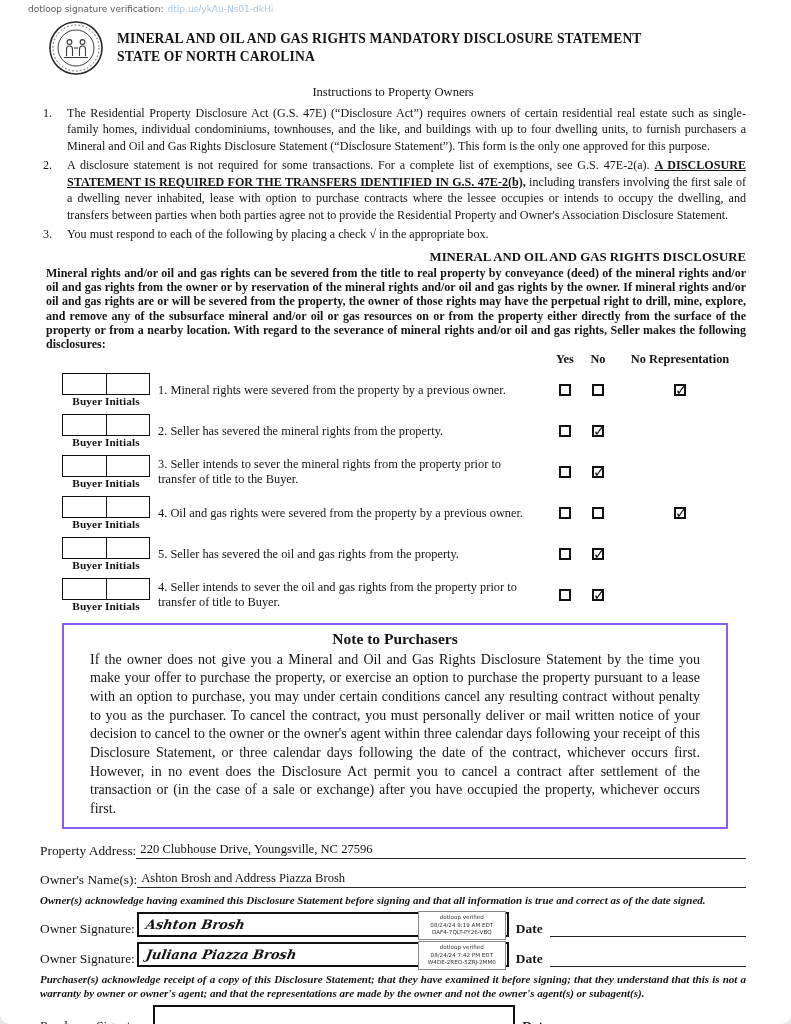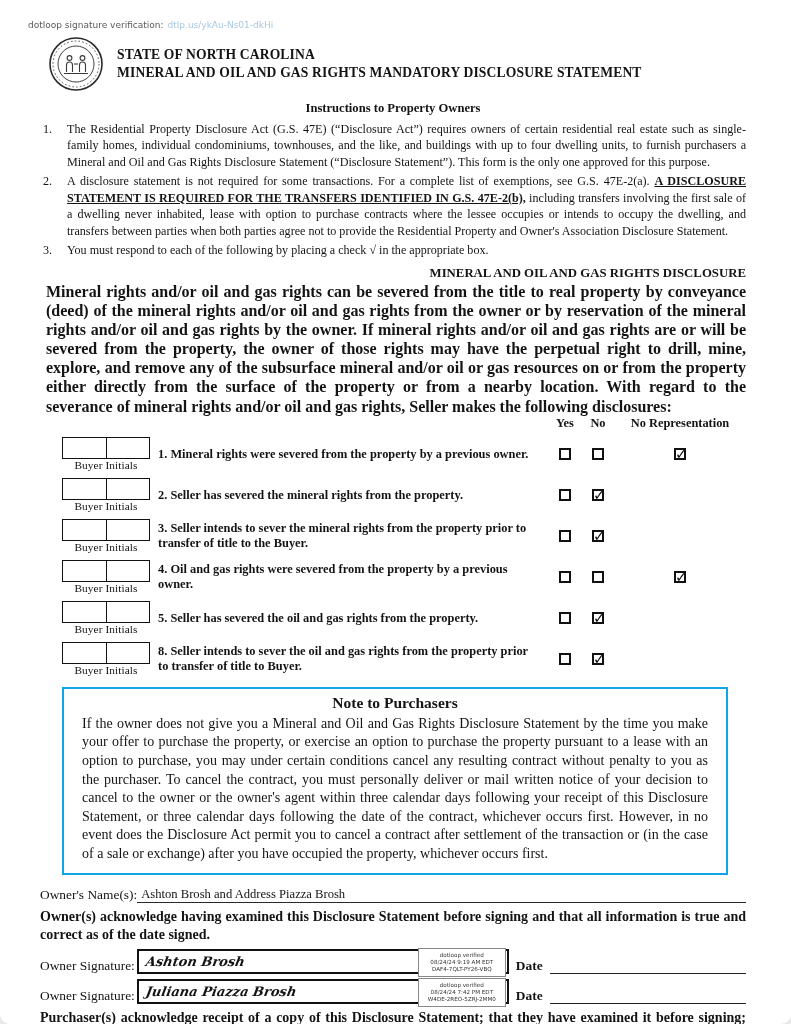"dotloop signature verification:" .verify-bar { padding: 20px 0 0 28px -> 4px 0 0 28px }
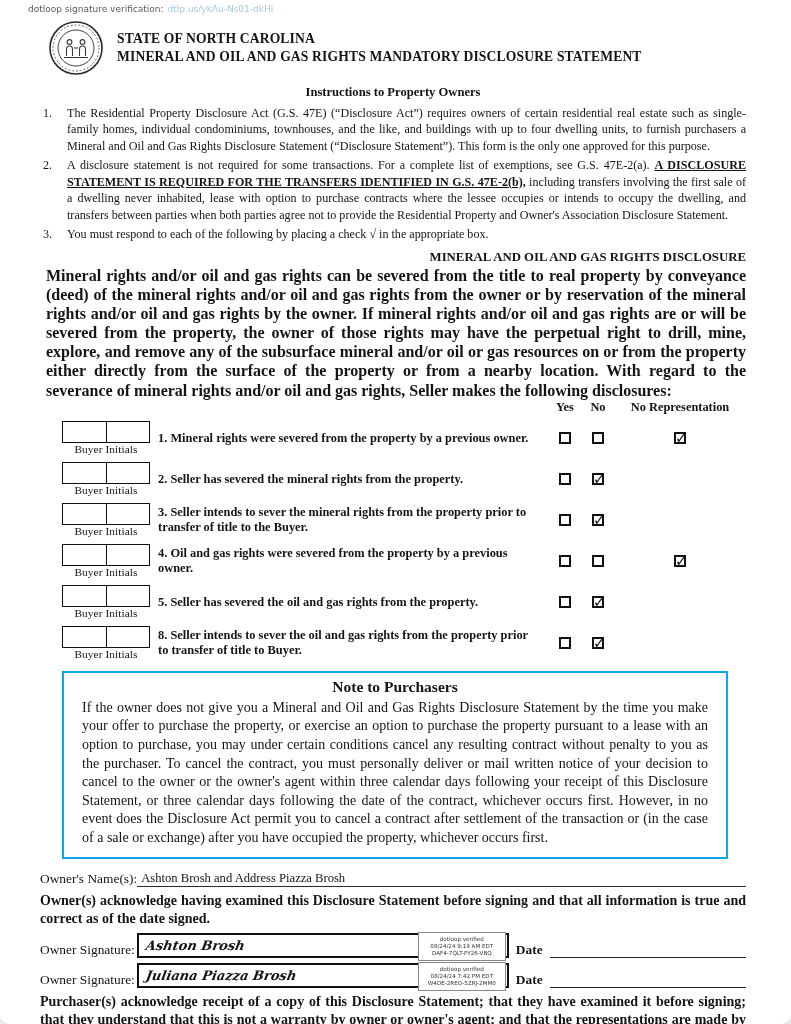"STATE OF NORTH CAROLINA" div { order: before "MINERAL AND OIL AND GAS RIGHTS MANDATORY" -> after "MINERAL AND OIL AND GAS RIGHTS MANDATORY" }
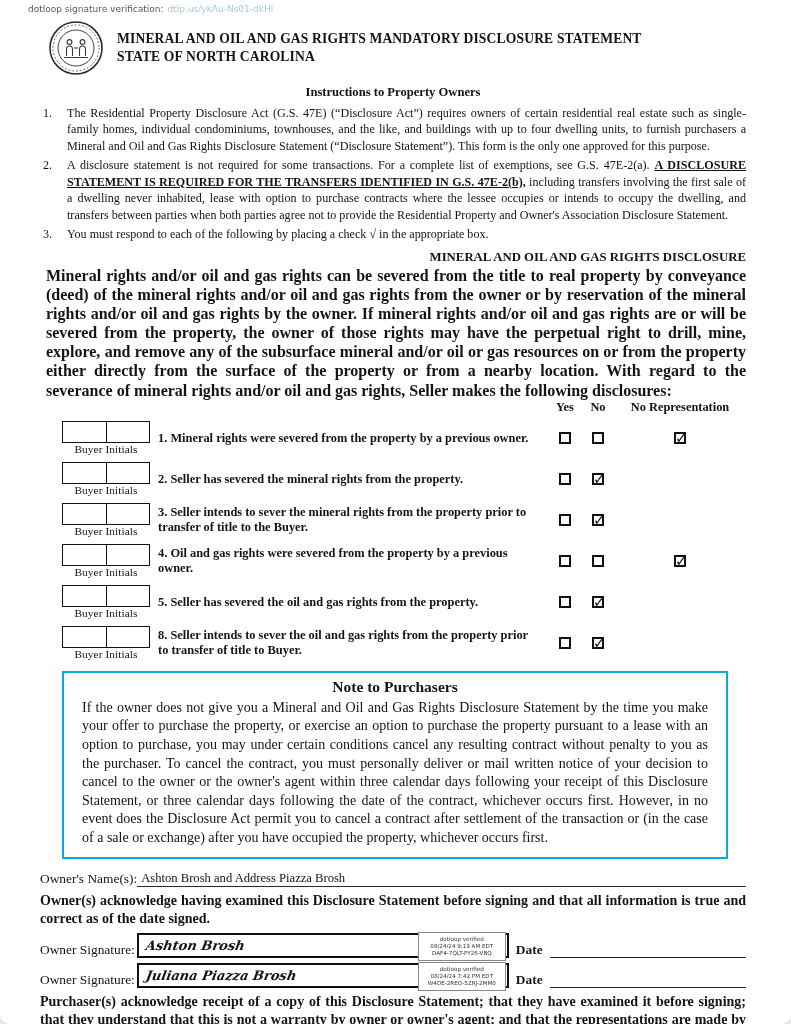"Instructions to Property Owners" .instr-heading { font-weight: bold -> normal }
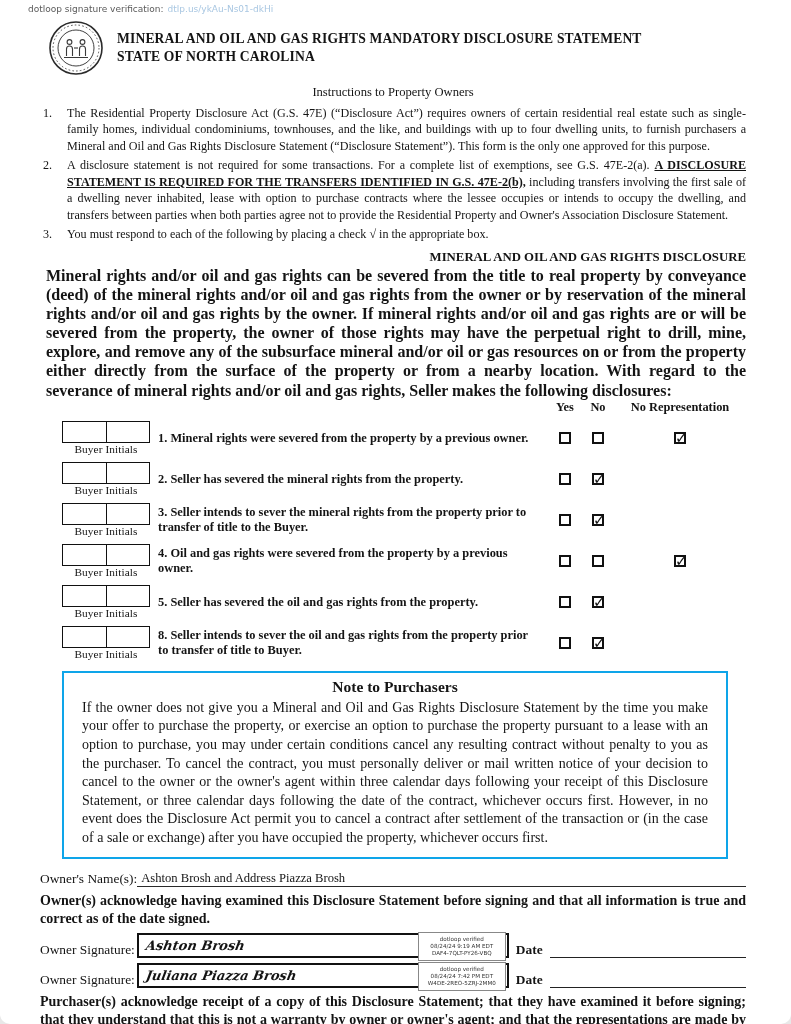"Mineral rights and/or oil and" .intro { font-size: 16px -> 12px }
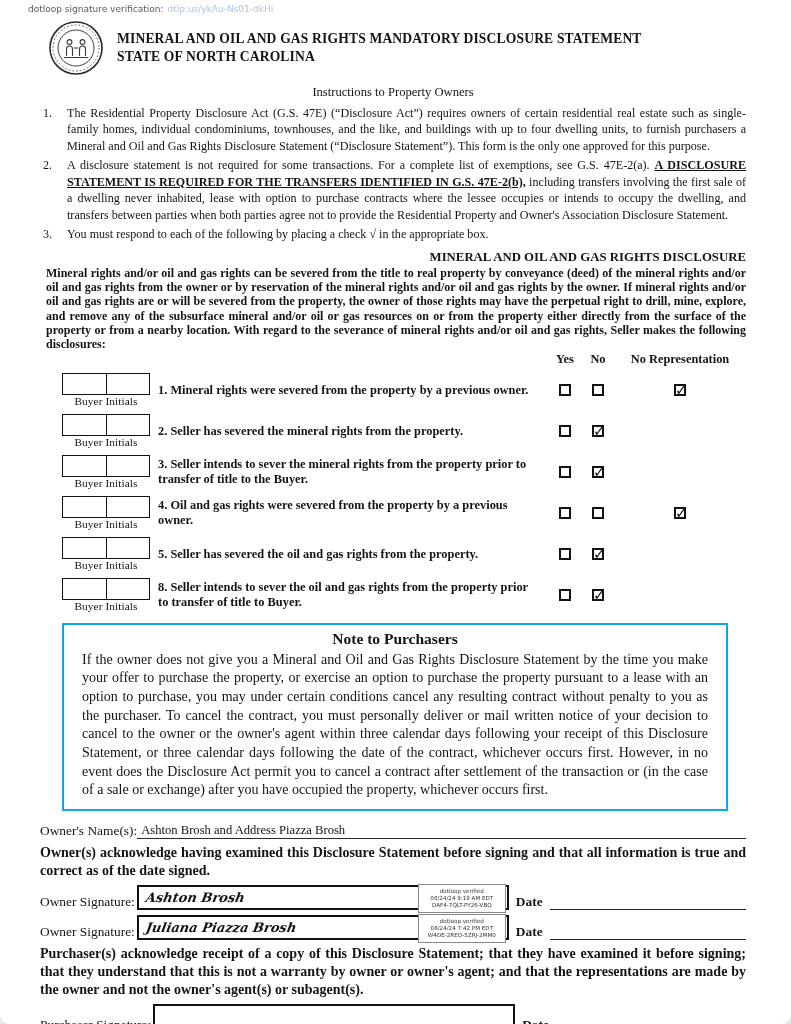"1. Mineral rights were severed" .q { font-weight: bold -> normal }
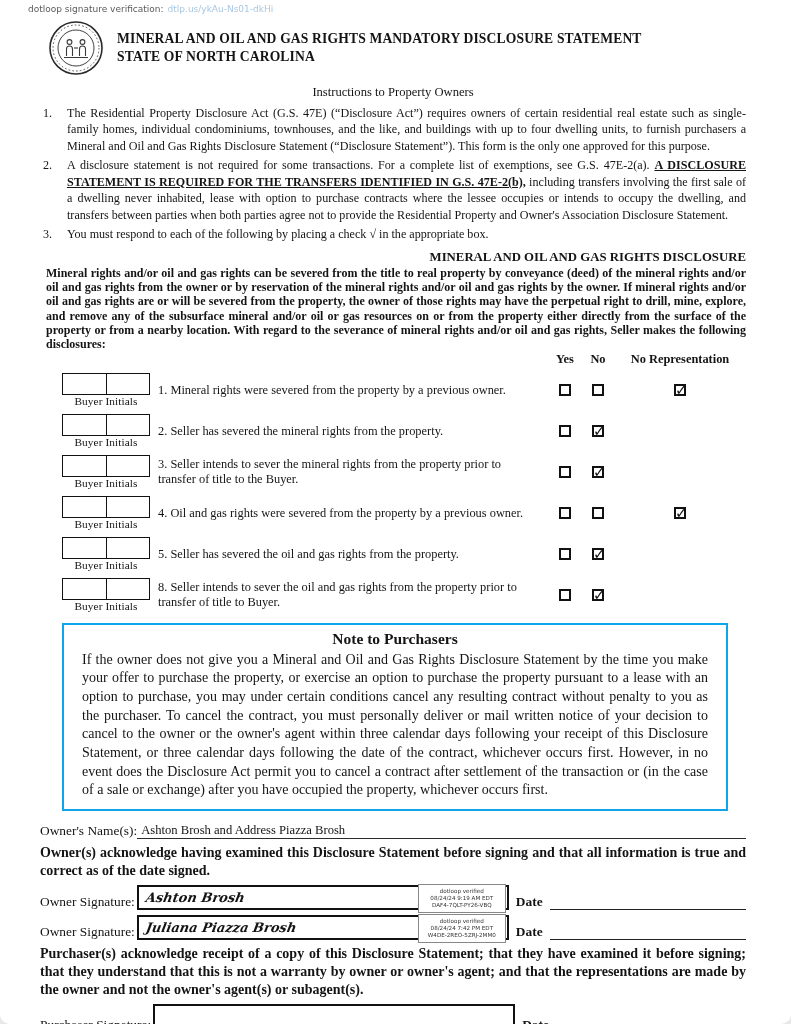"Buyer Initials" .init-label { font-weight: normal -> bold }
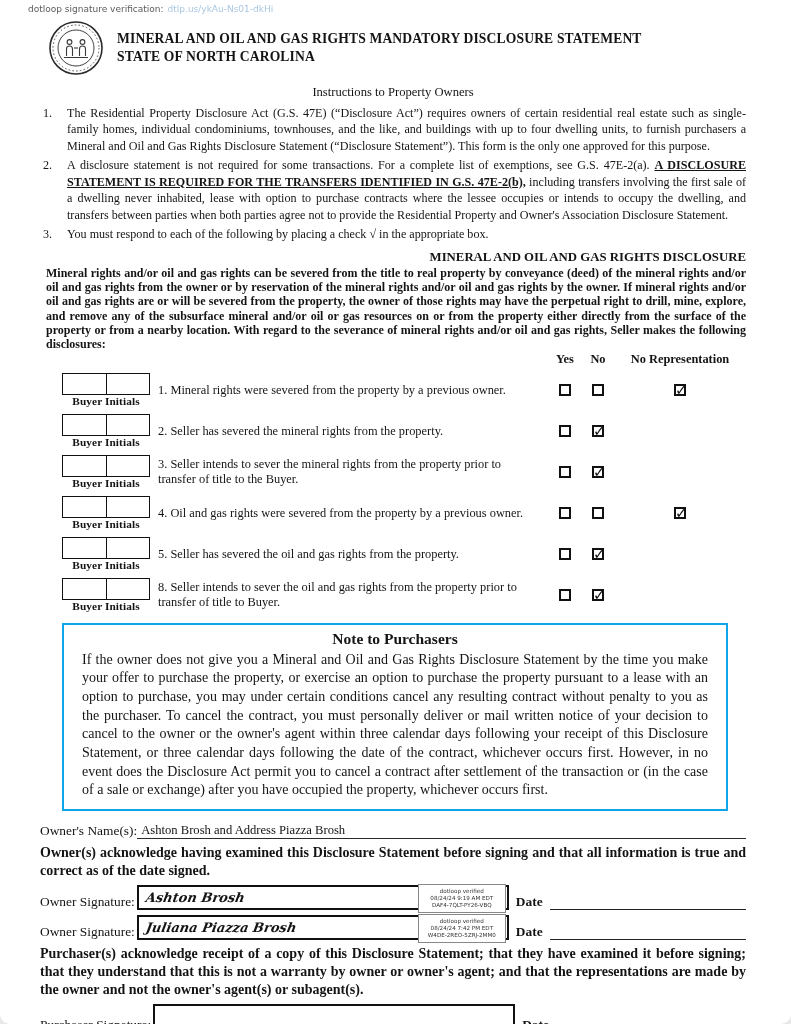"8. Seller intends to sever" div.q { text: 8 -> 4 }
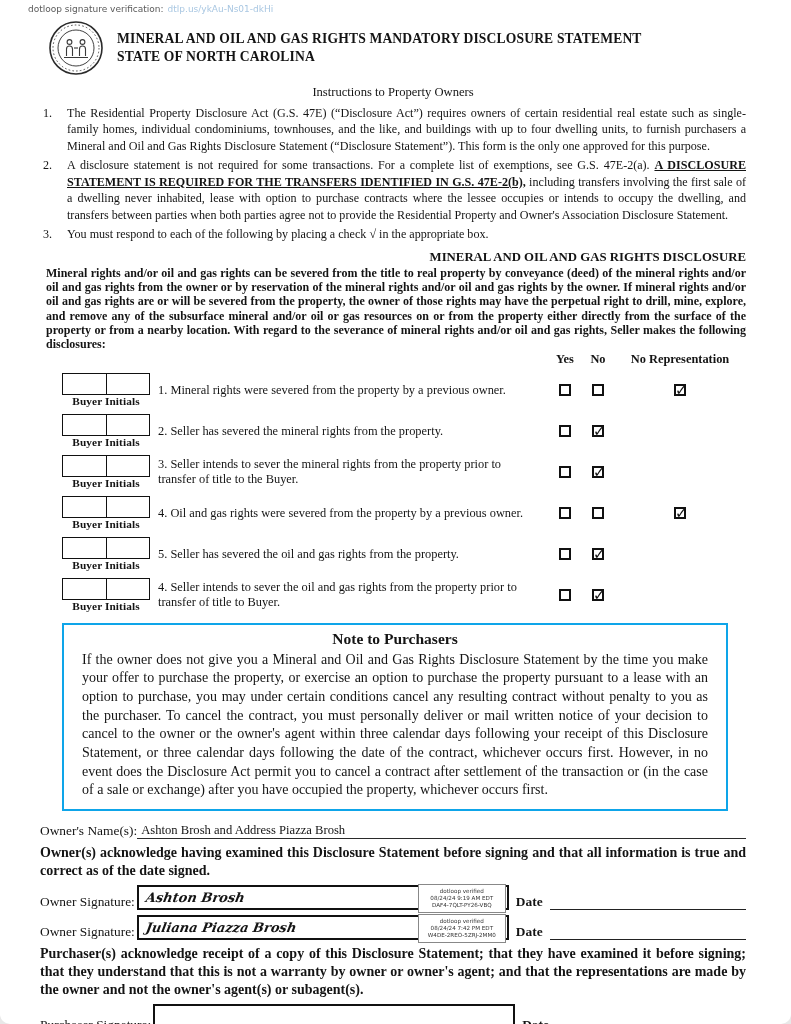"Note to Purchasers" .note-box { border: 2px solid #0ea5e9 -> 2px solid #8b5cf6; padding: 3px 18px 9px -> 3px 26px 9px }
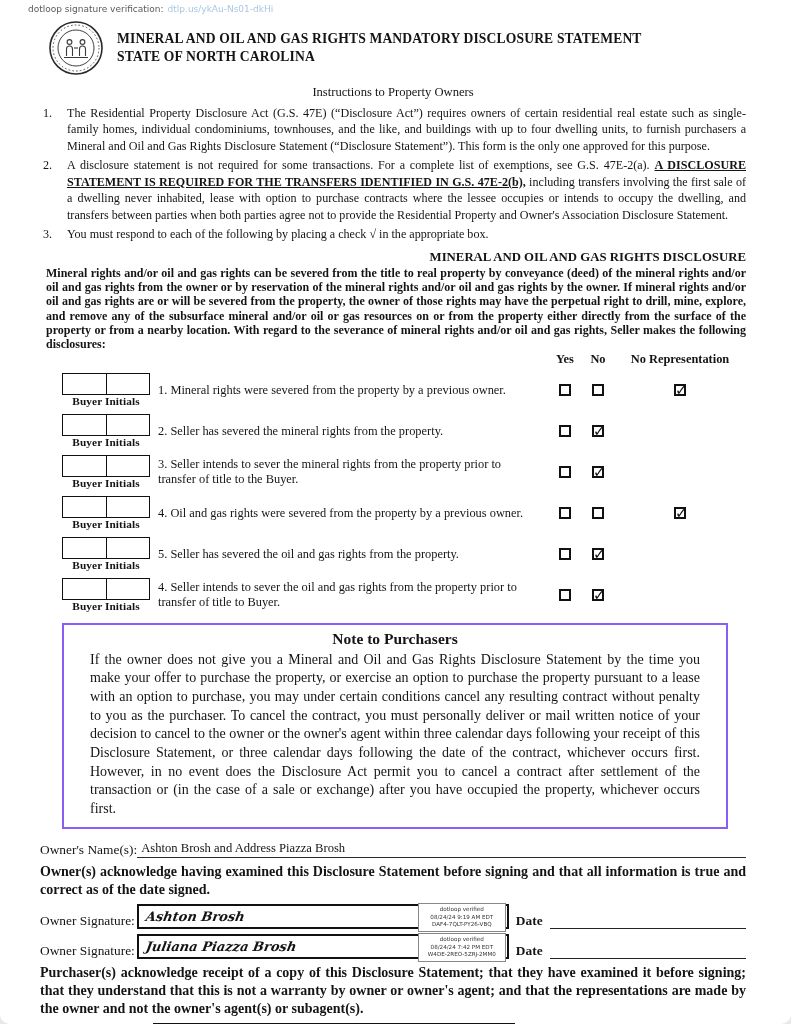"Property Address:" div.field-row { html: none -> <div> <span>Property Address:</span> <span>220 Clubhouse Drive, Youngsville, NC 27596</span> </div> }
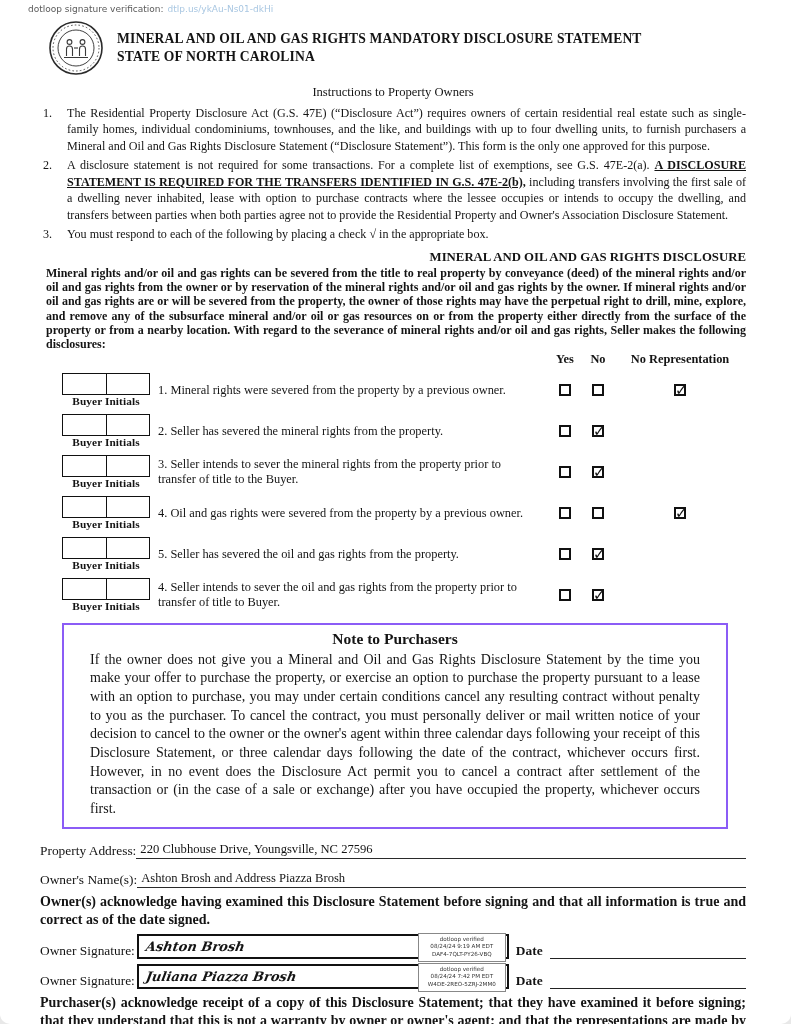"Owner(s) acknowledge having examined" .ack { font-size: 14px -> 11px; font-style: none -> italic }
